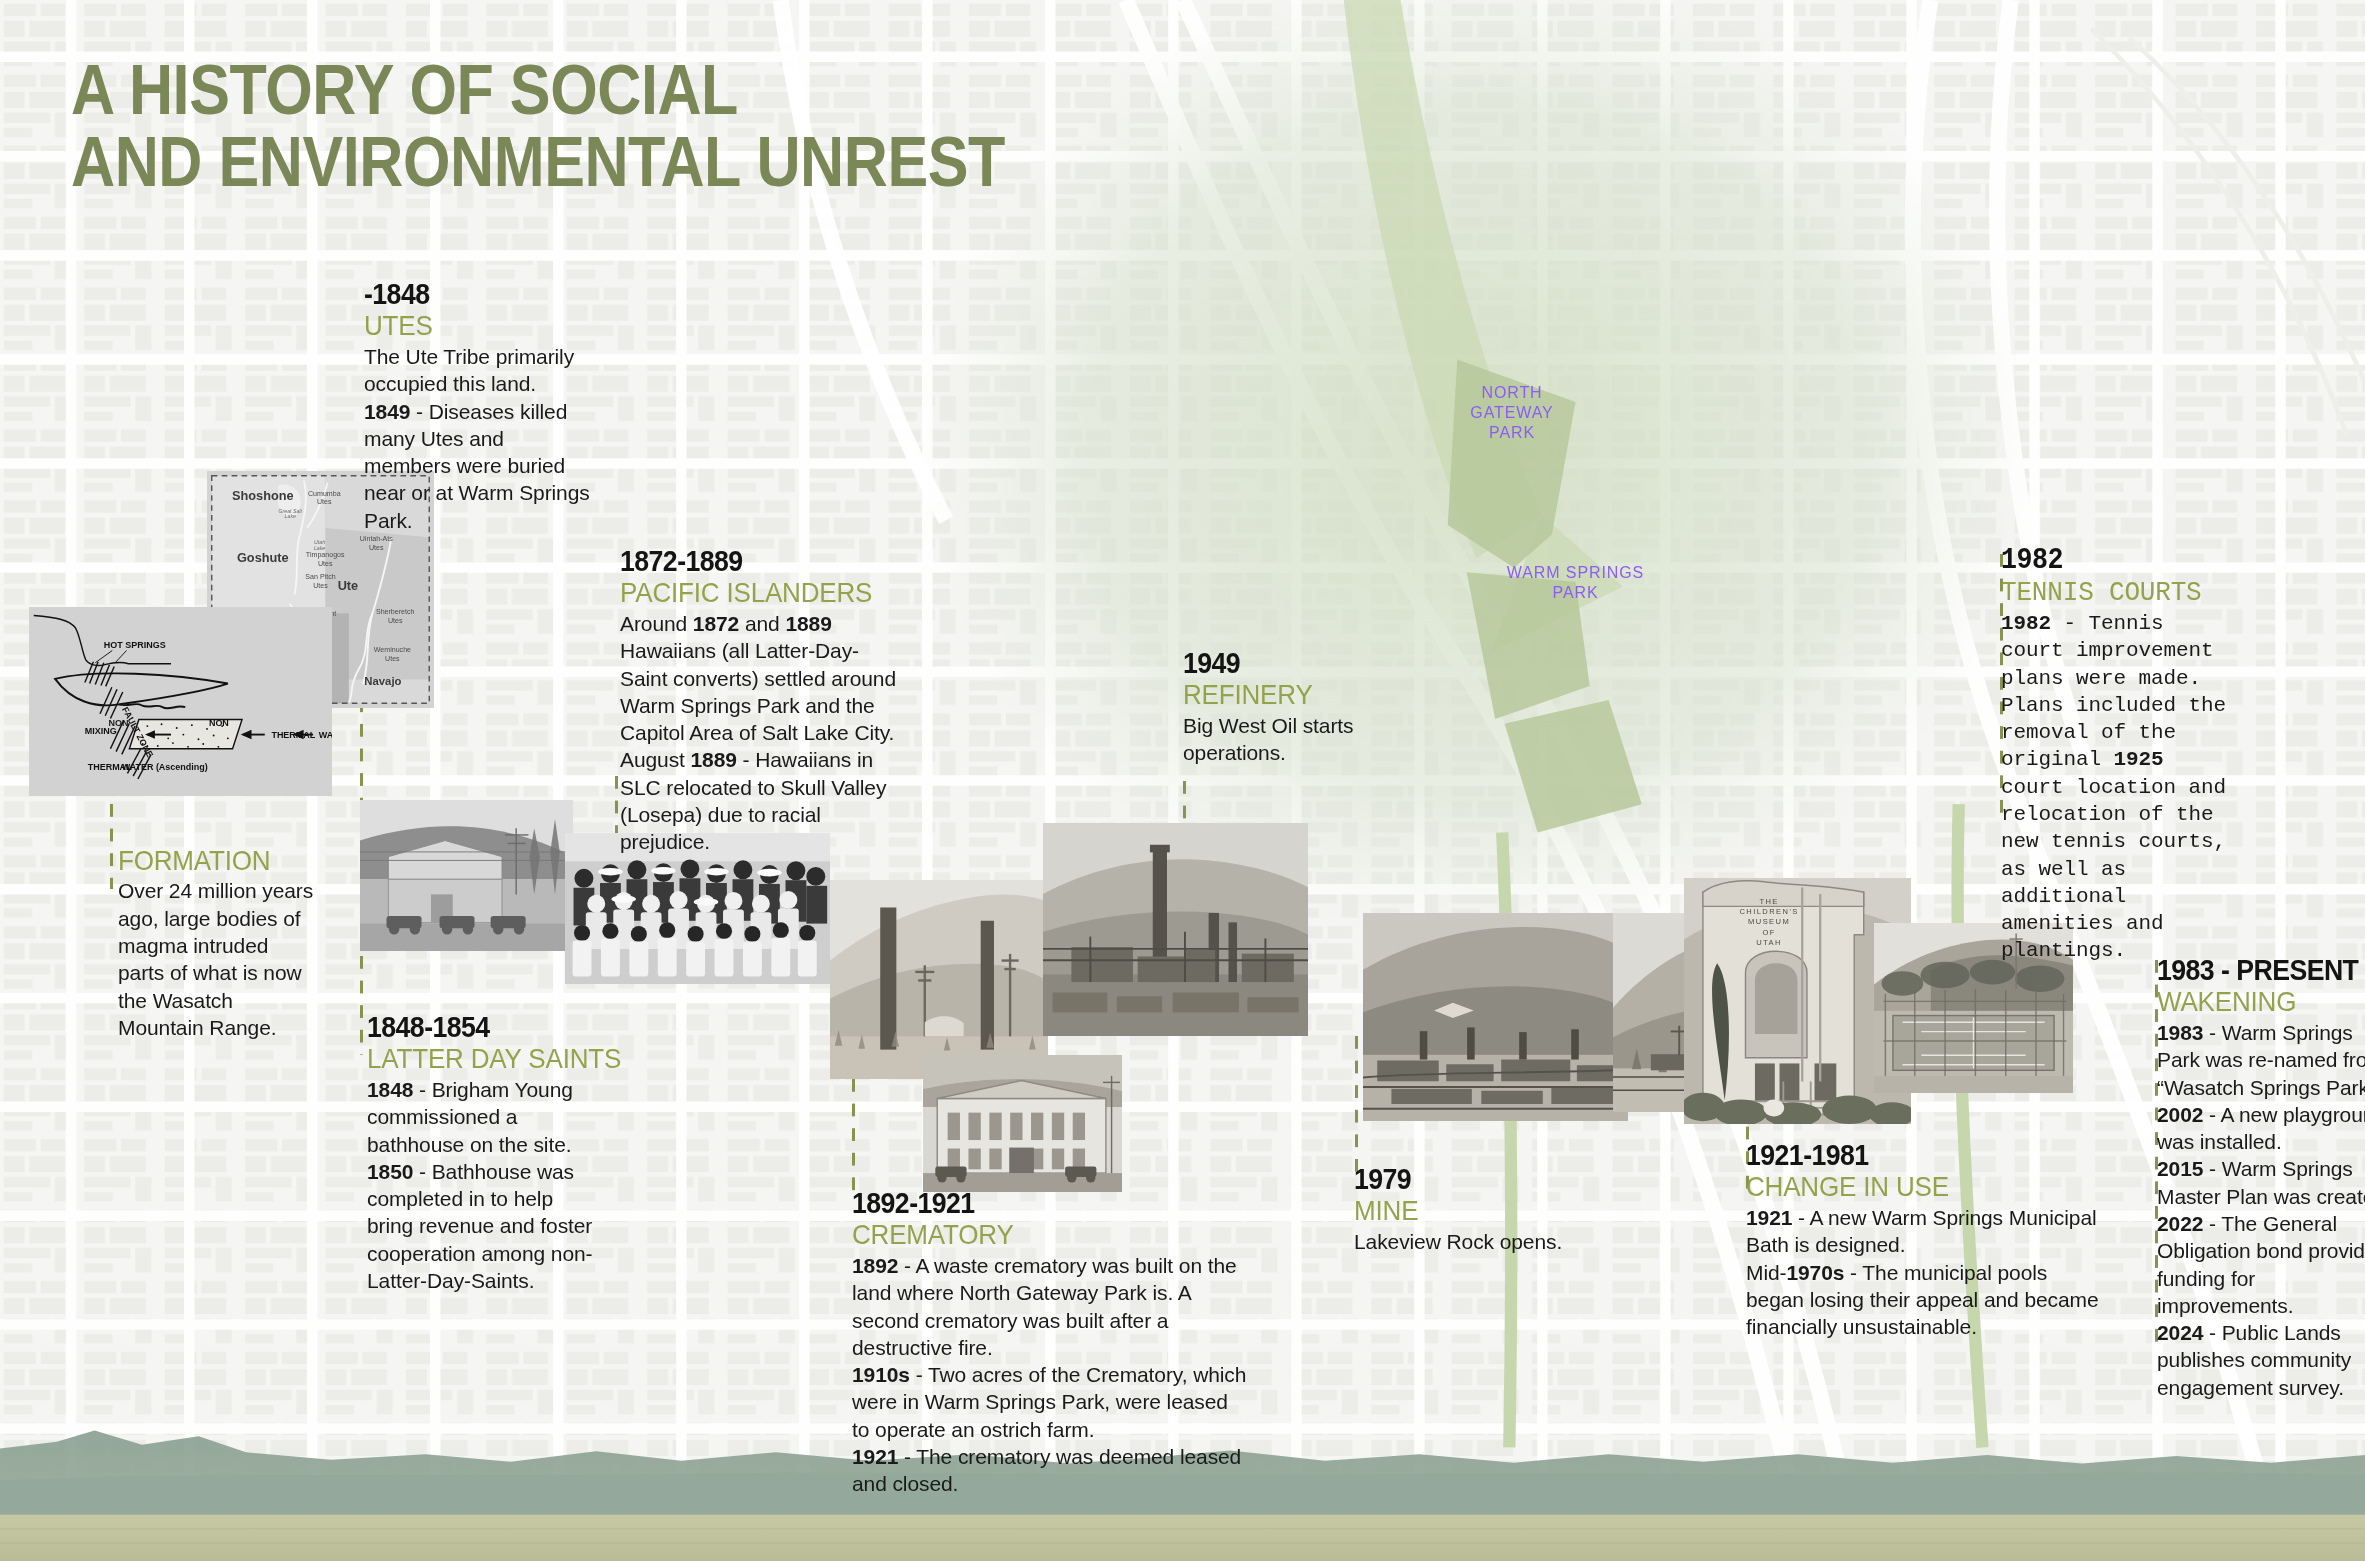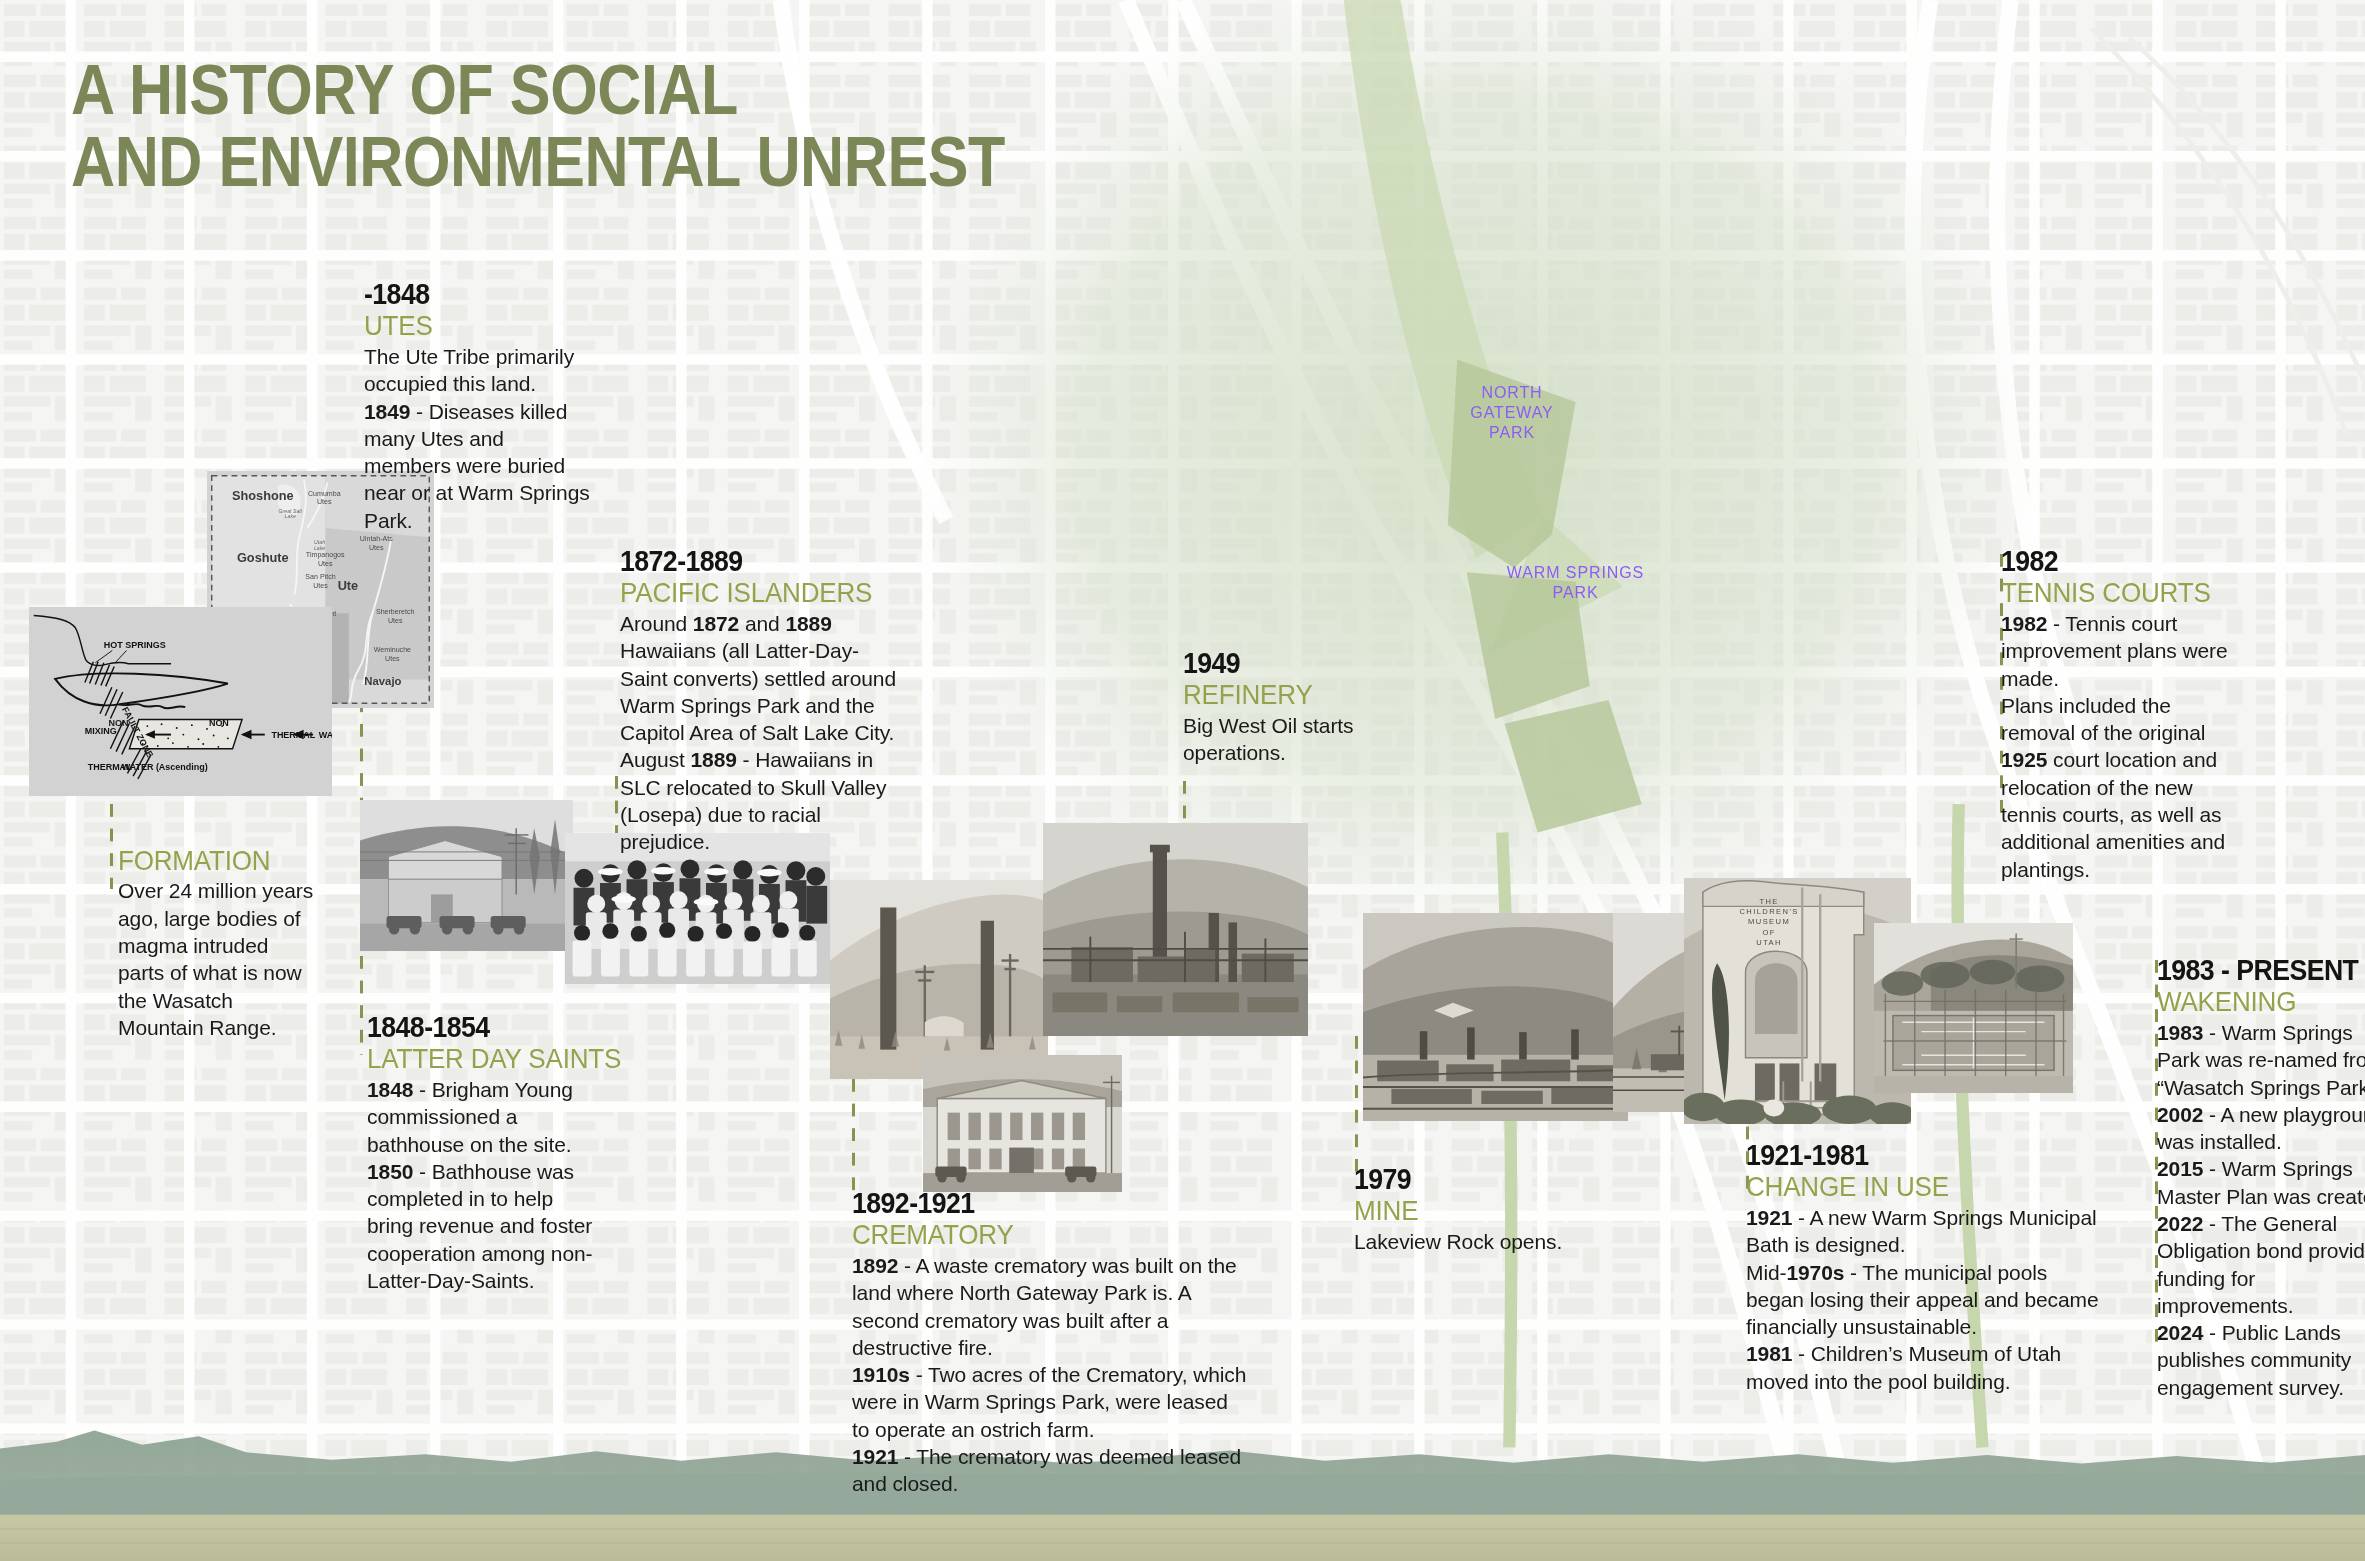"1982" div.block { font-family: none -> Liberation Mono, monospace }
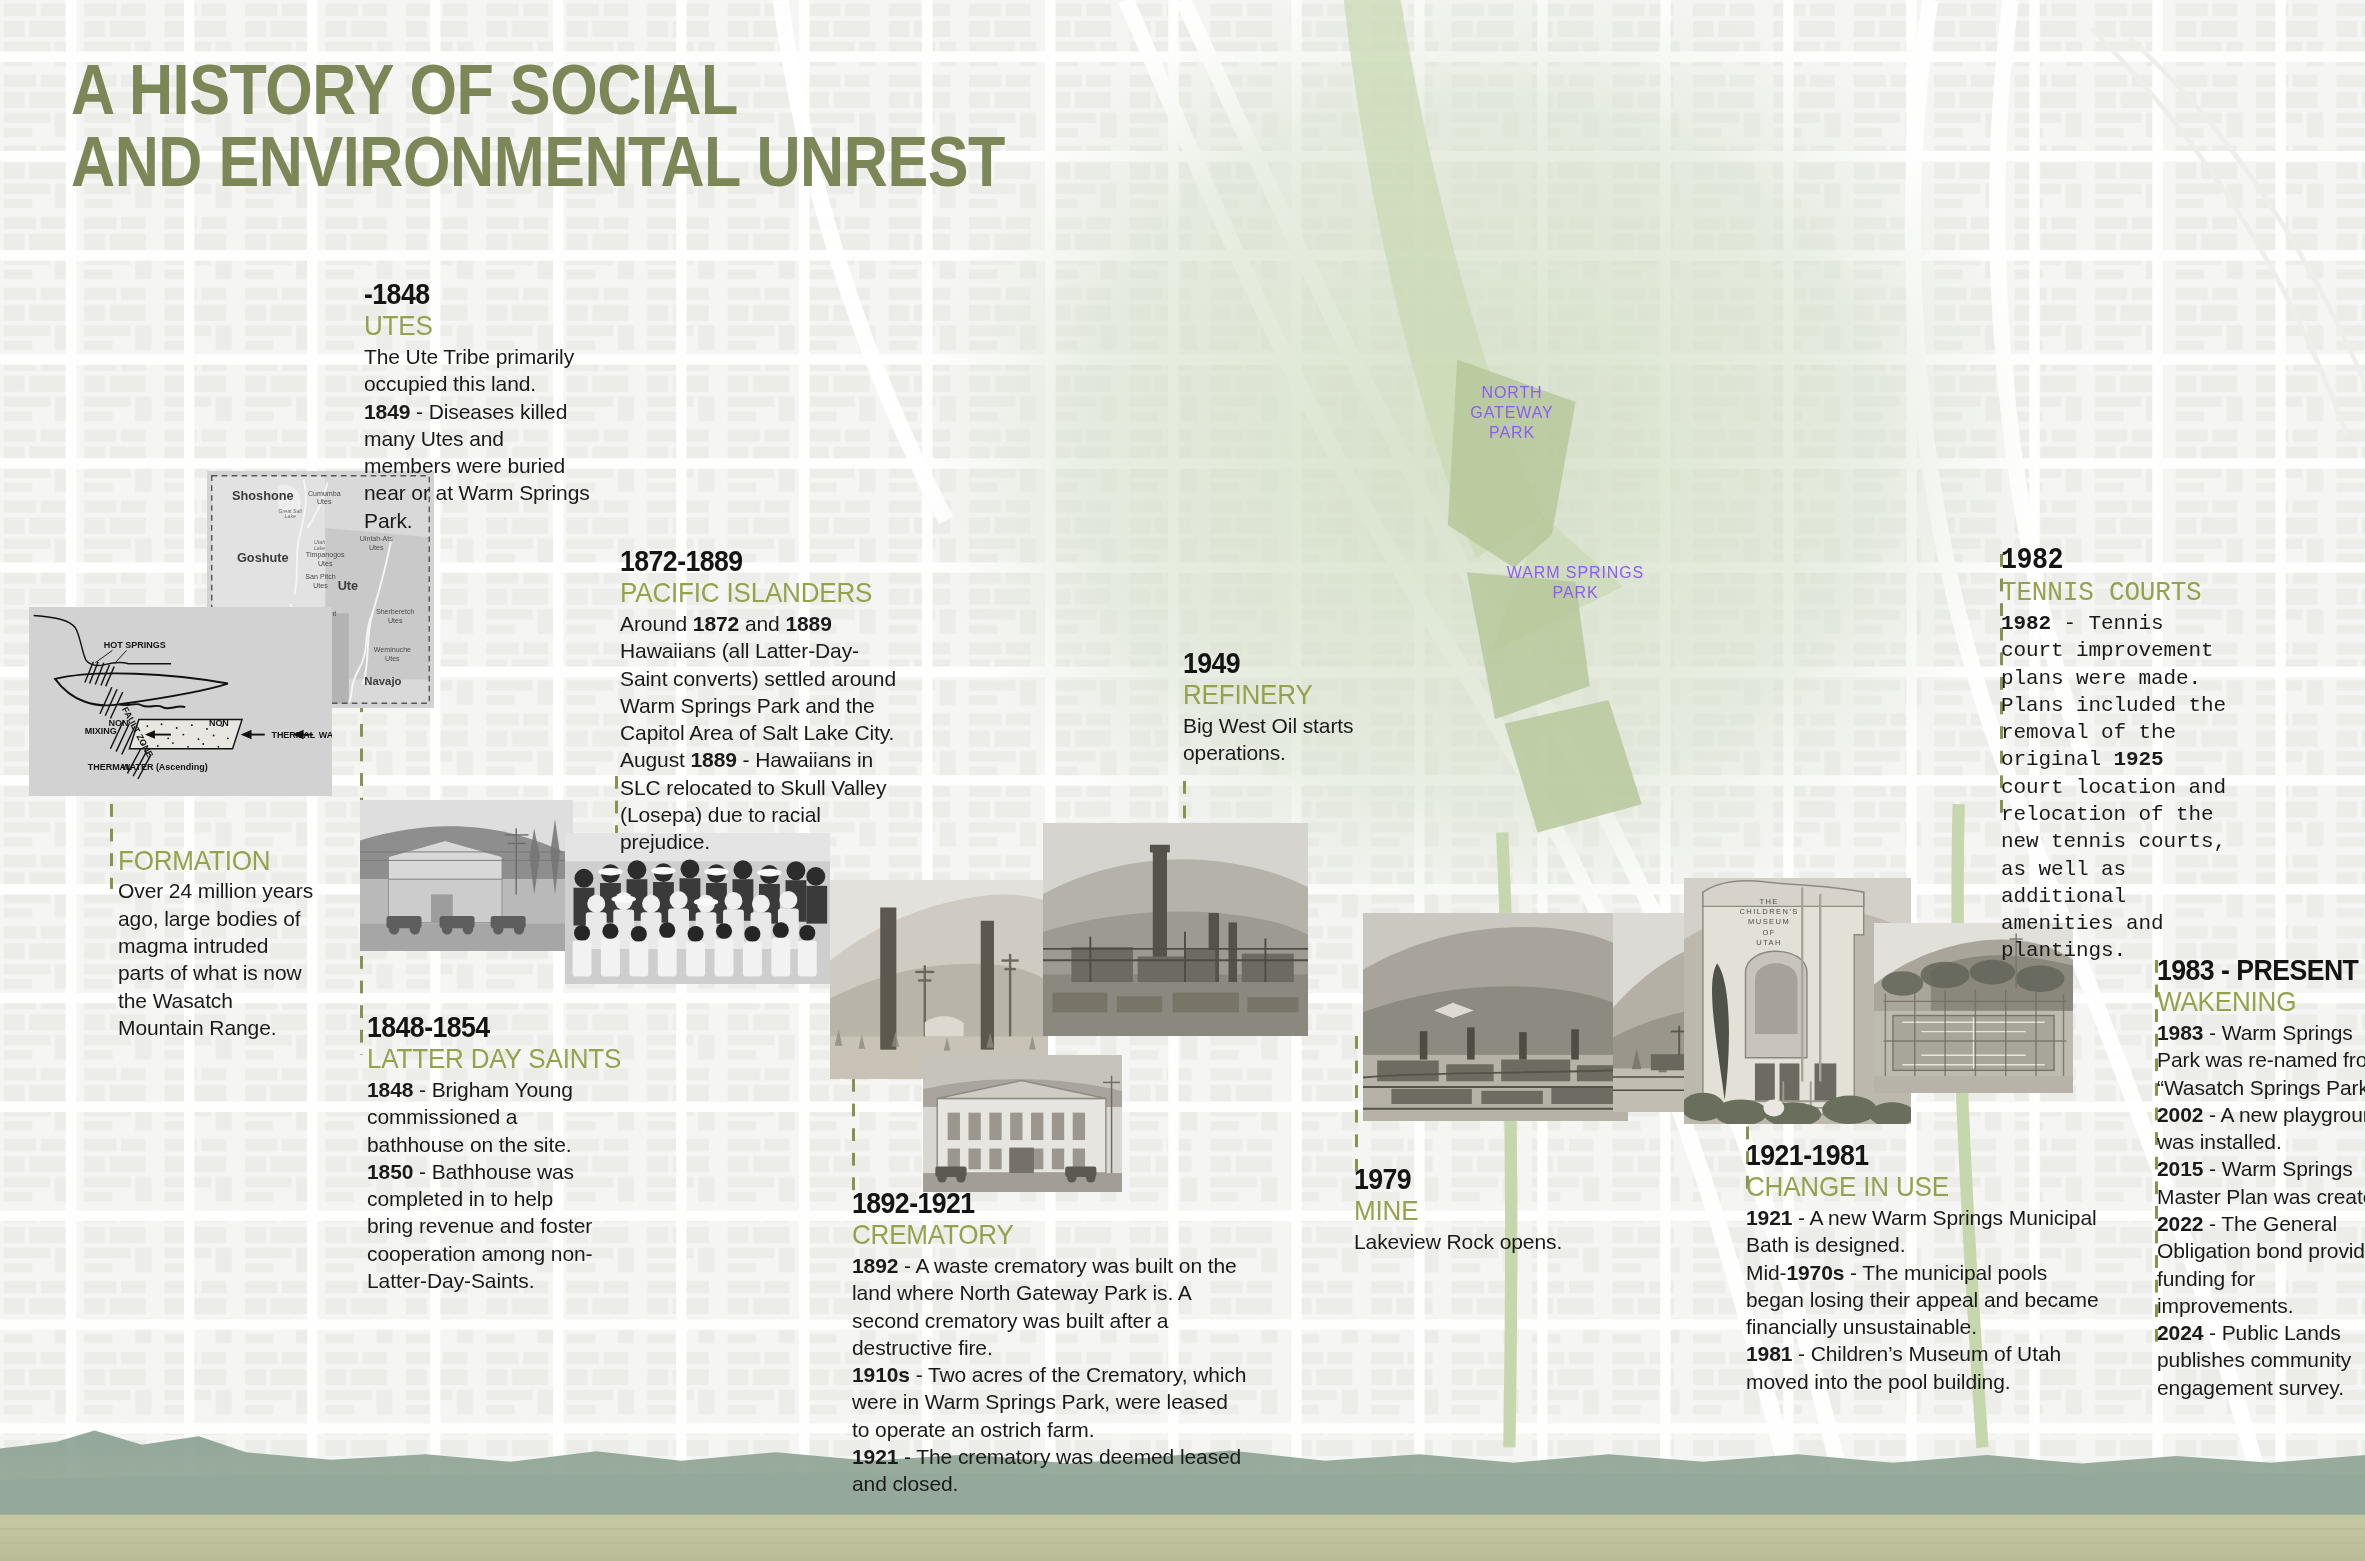"1981 - Children’s Museum of" p { html: <p><b>1981</b><span> - Children’s Museum of Utah moved into the pool building.</span></p> -> none }
